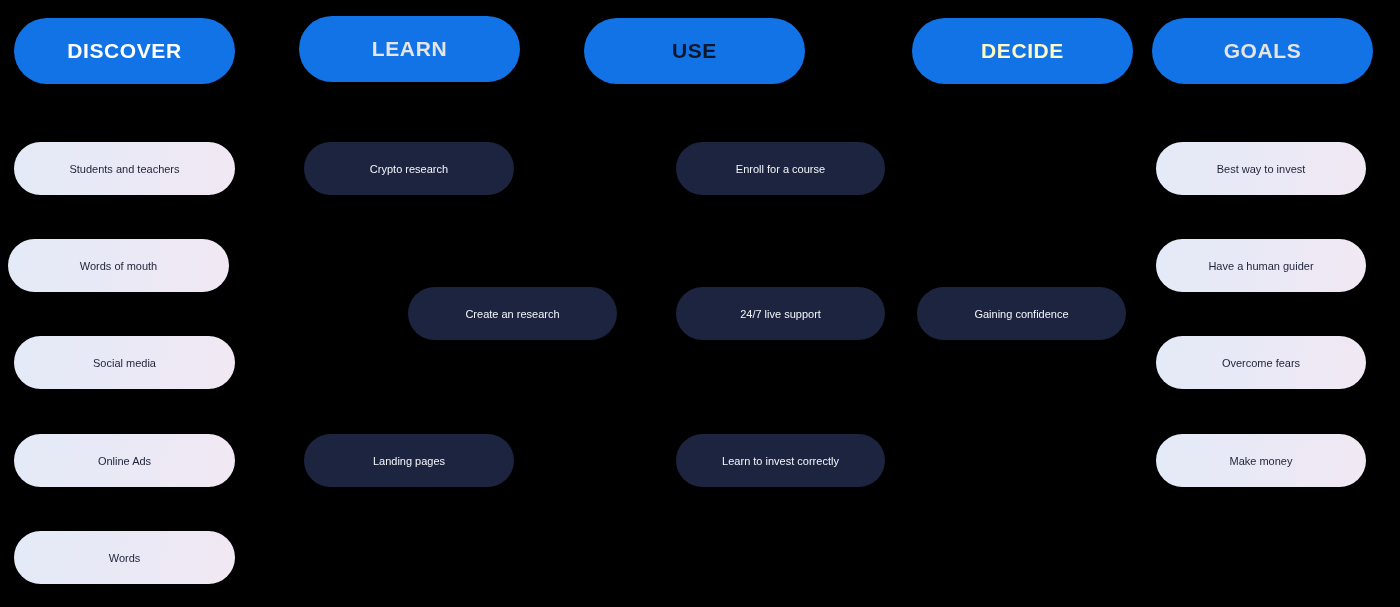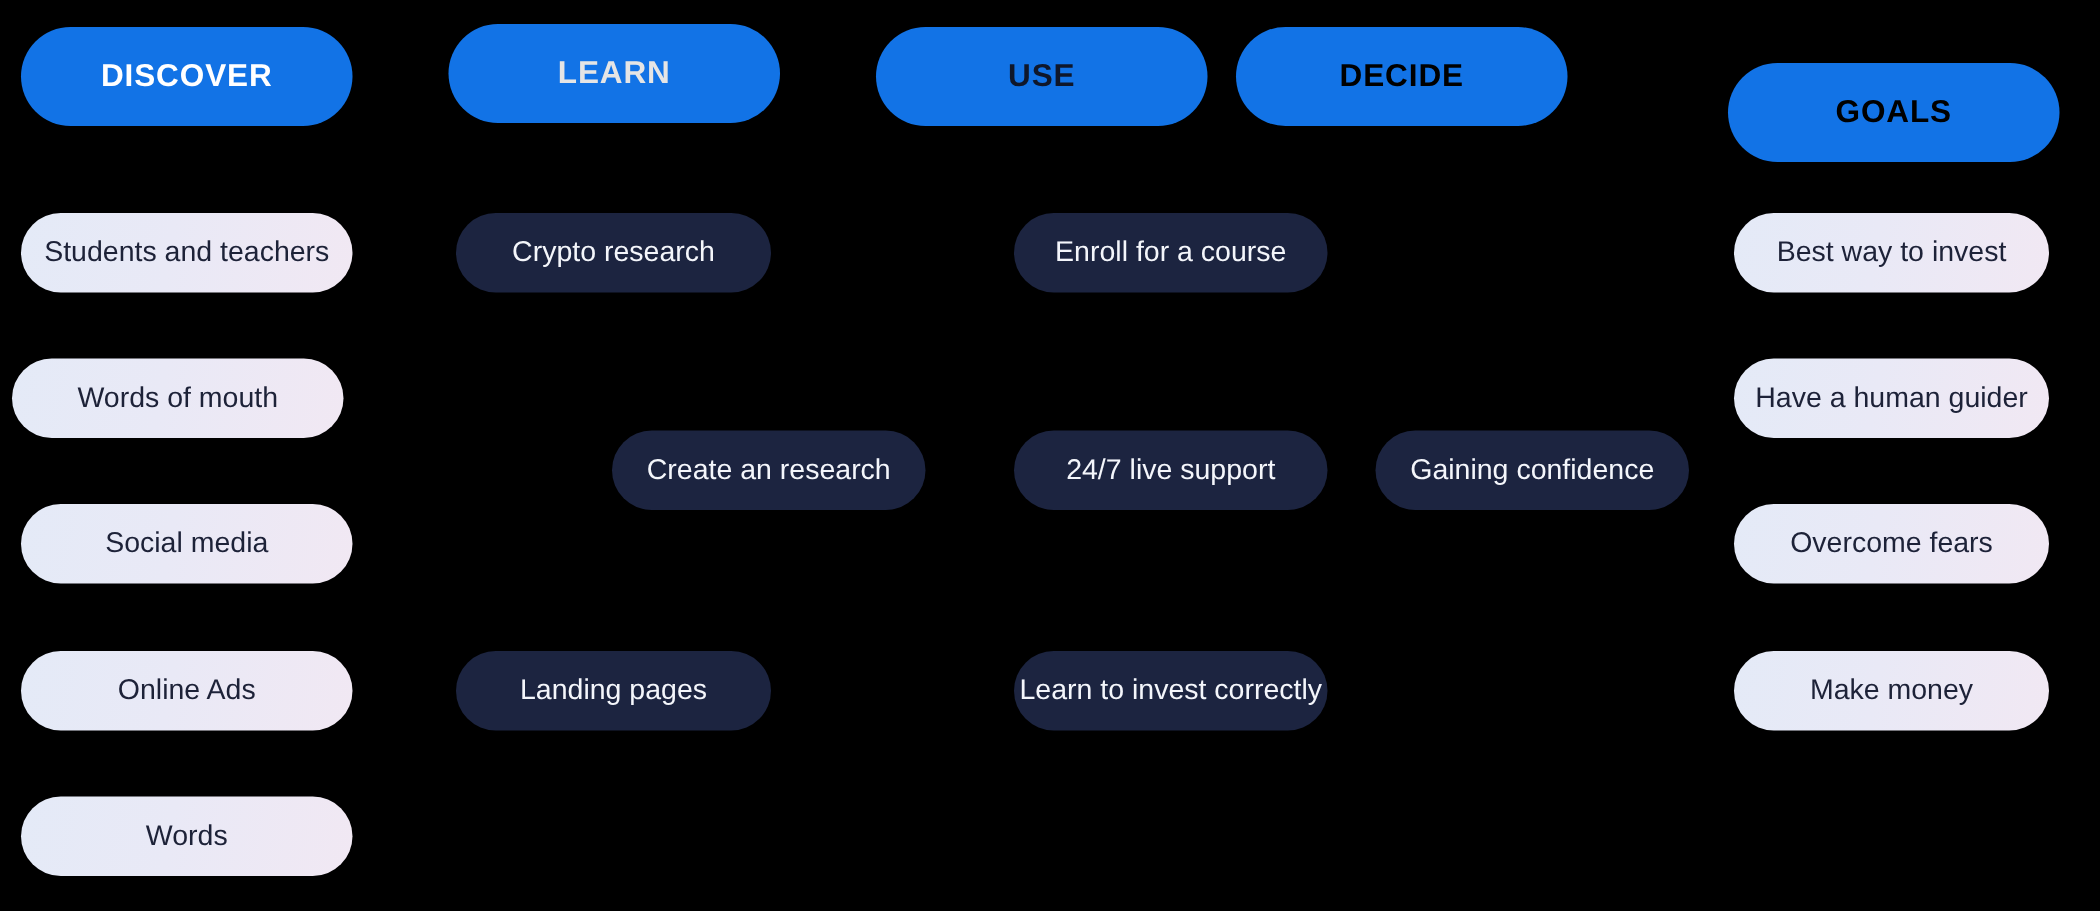"DECIDE" div.stage-pill { color: #000000 -> #fef9c3; left: 824px -> 912px }
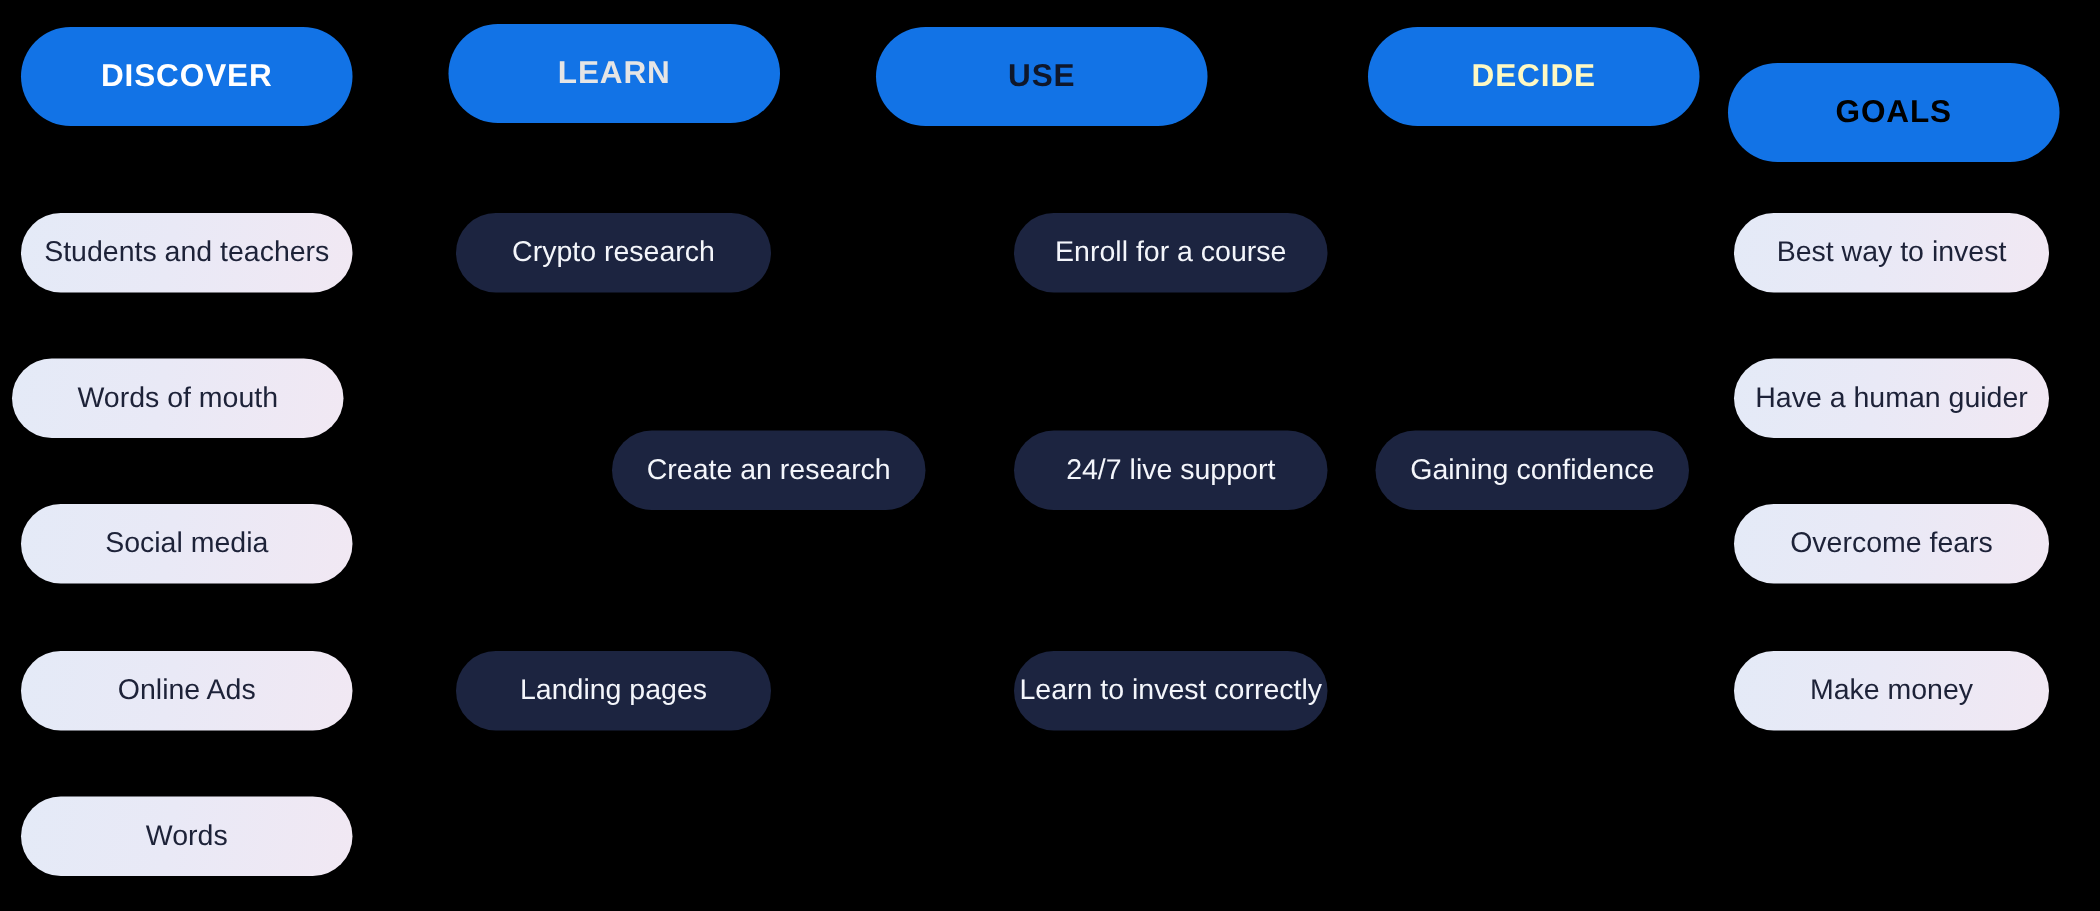"GOALS" div.stage-pill { color: #000000 -> #e5e5e5; margin-top: 24px -> none }
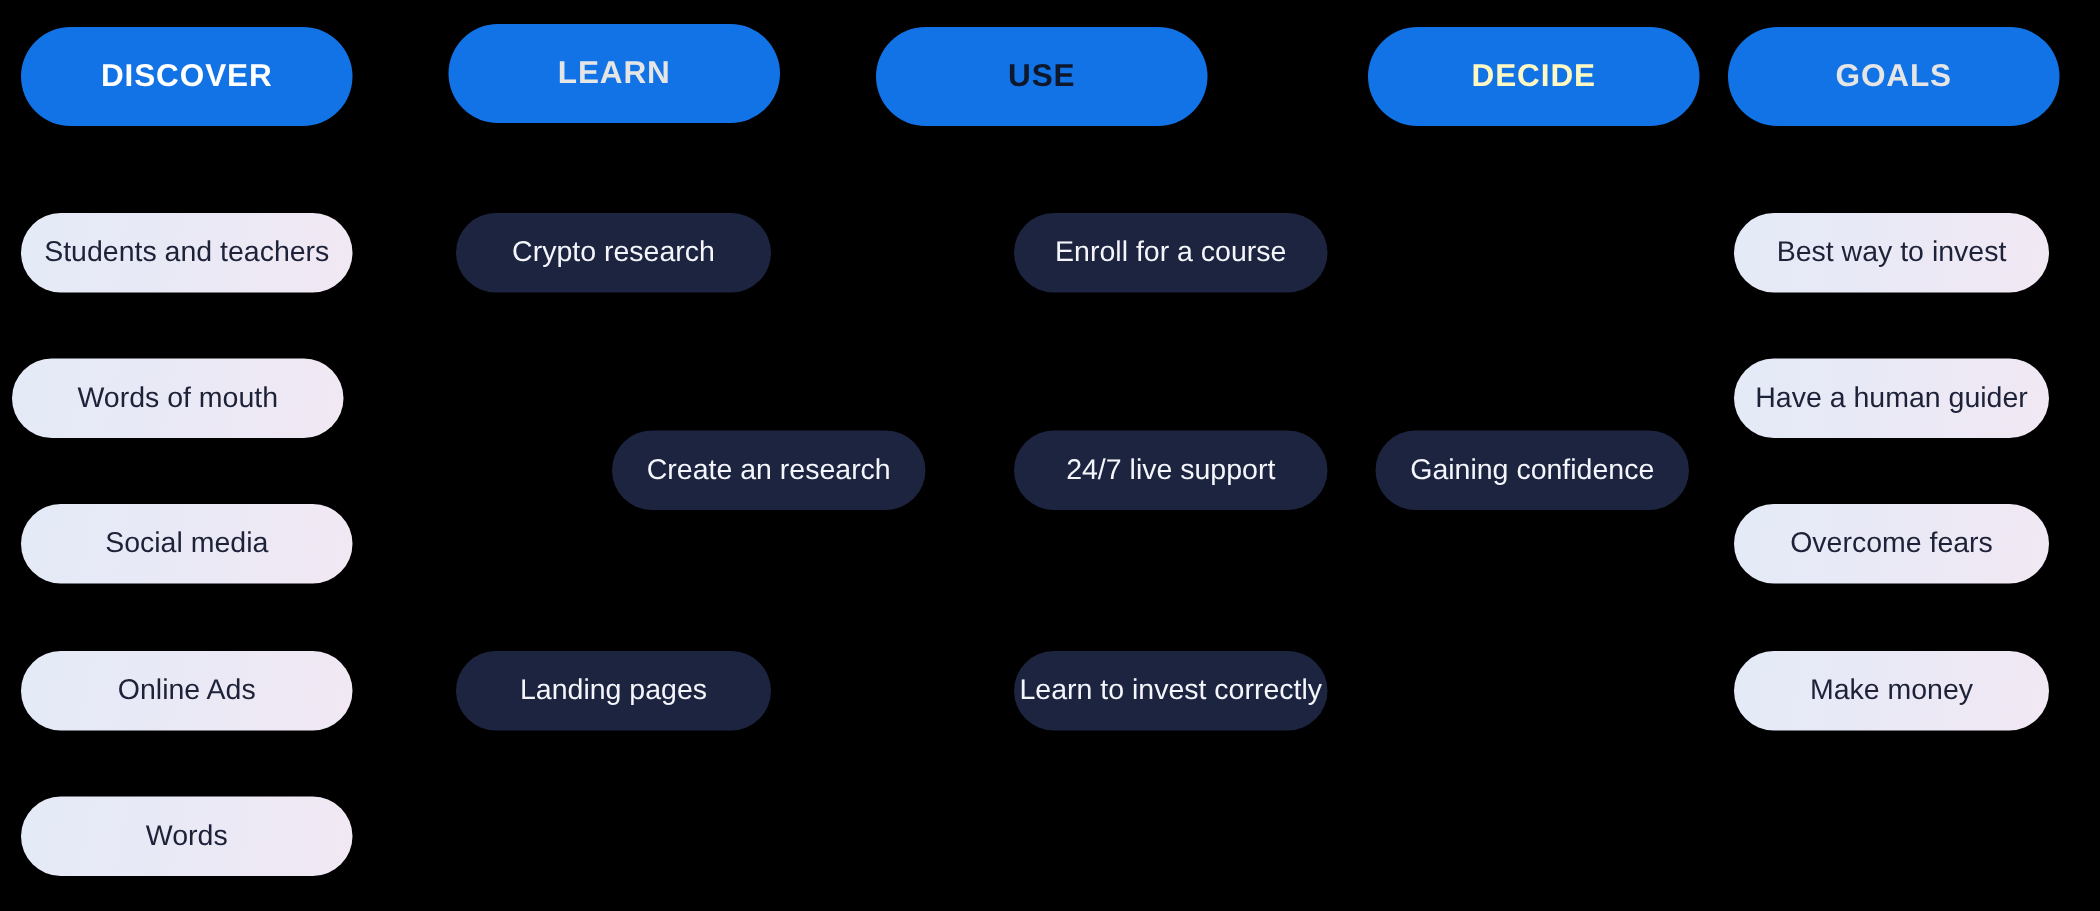"Students and teachers" .item-pill { font-size: 19px -> 11px }
